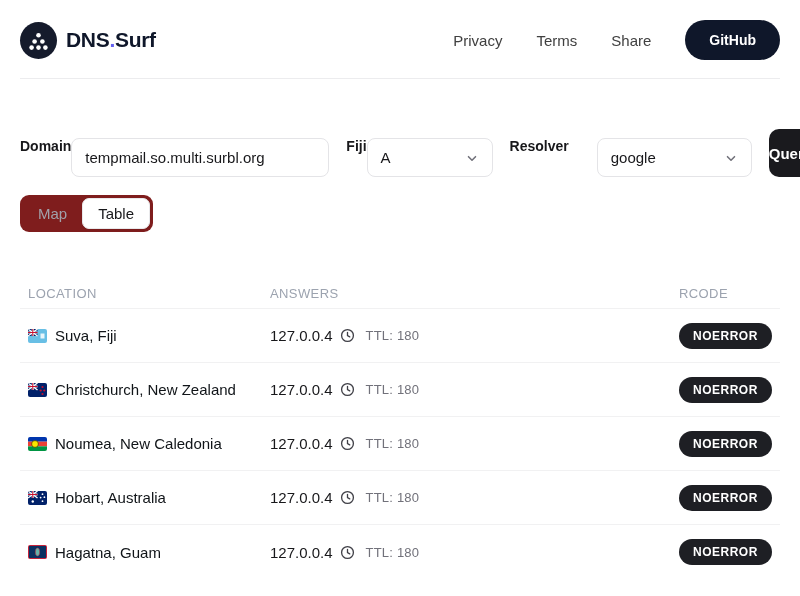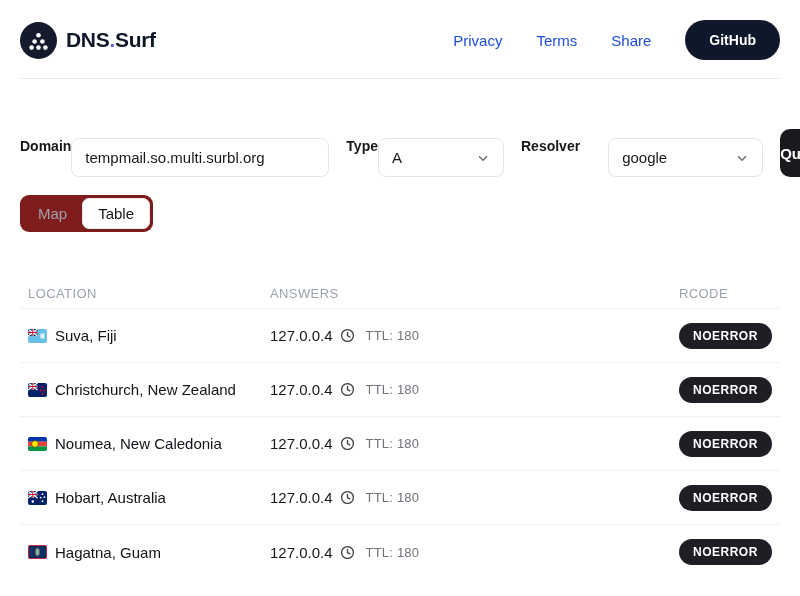"Privacy" .nav-link { color: #1d4ed8 -> #404040 }
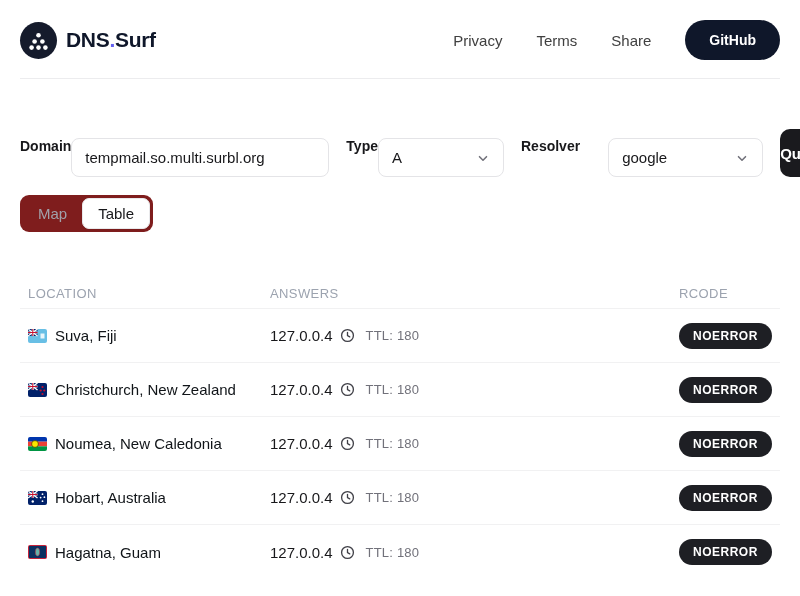"Type" label.field-label { text: Type -> Fiji }
